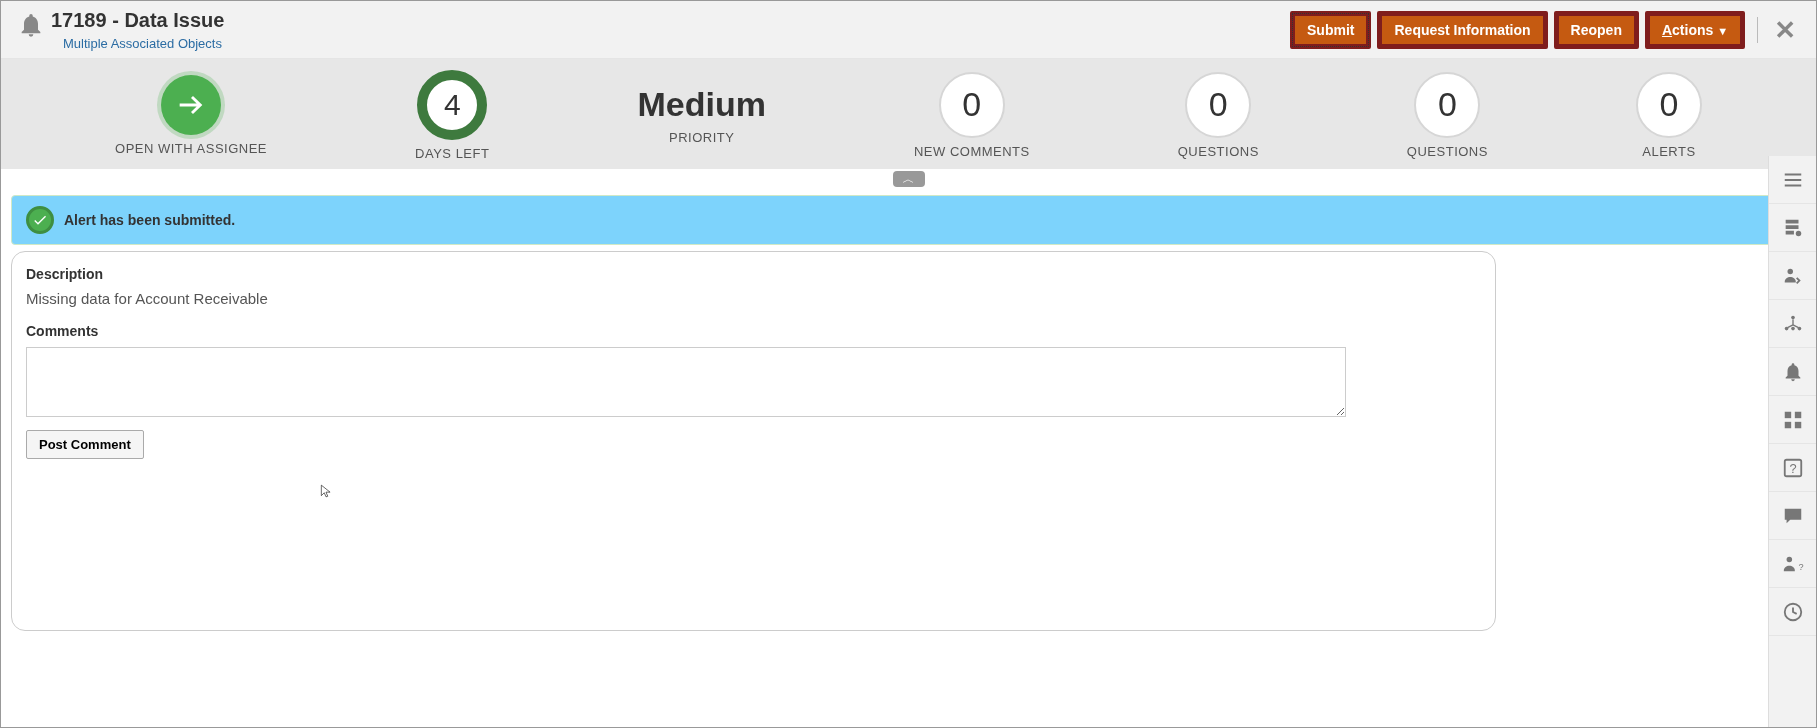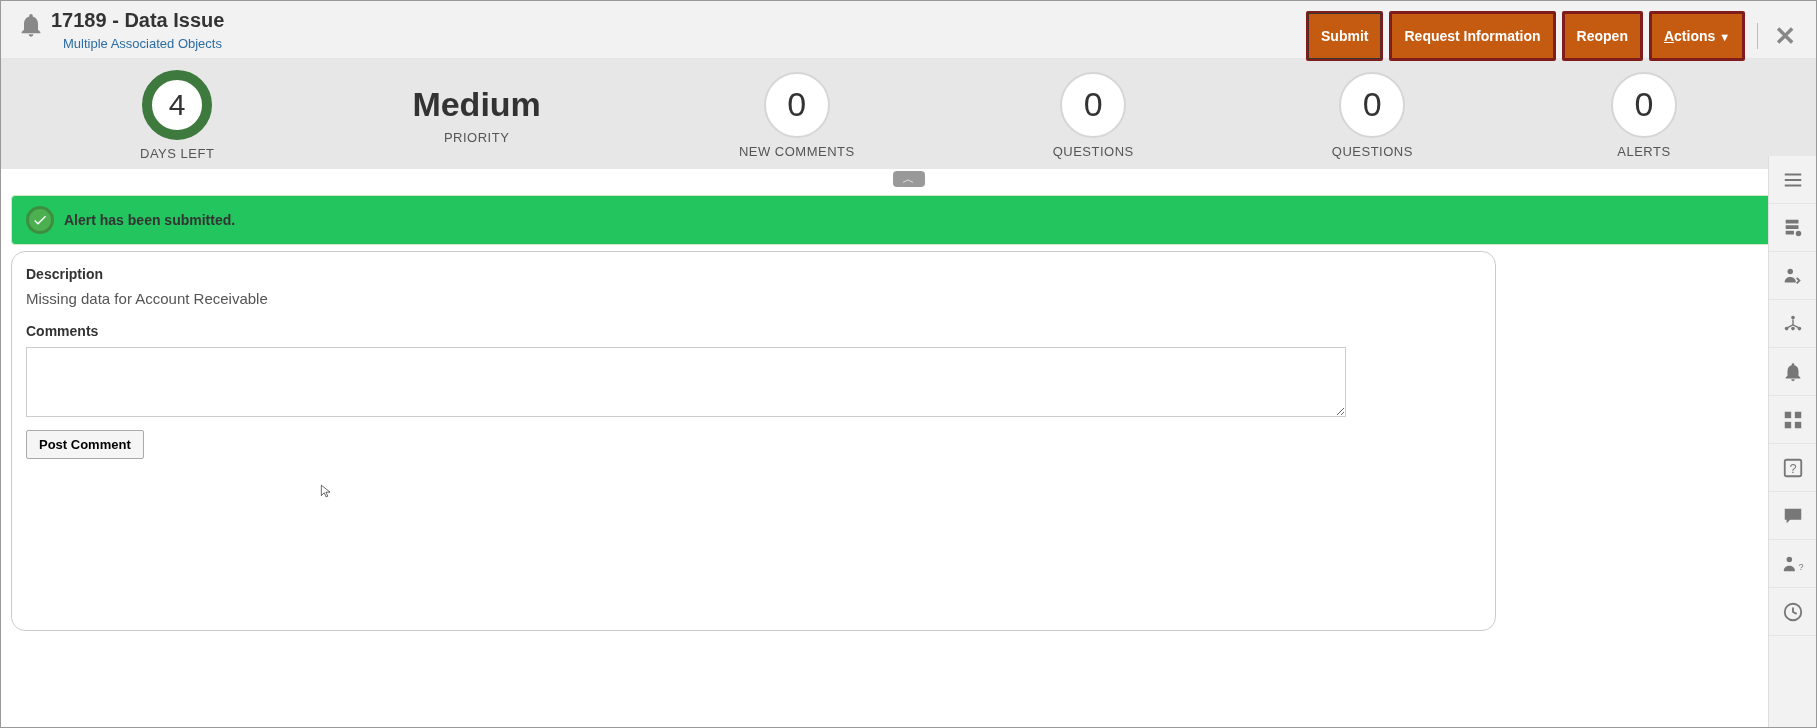"Submit" .btn { border: 3px solid #7f1d1d -> 5px solid #7f1d1d; padding: 14px 12px -> 6px 12px }
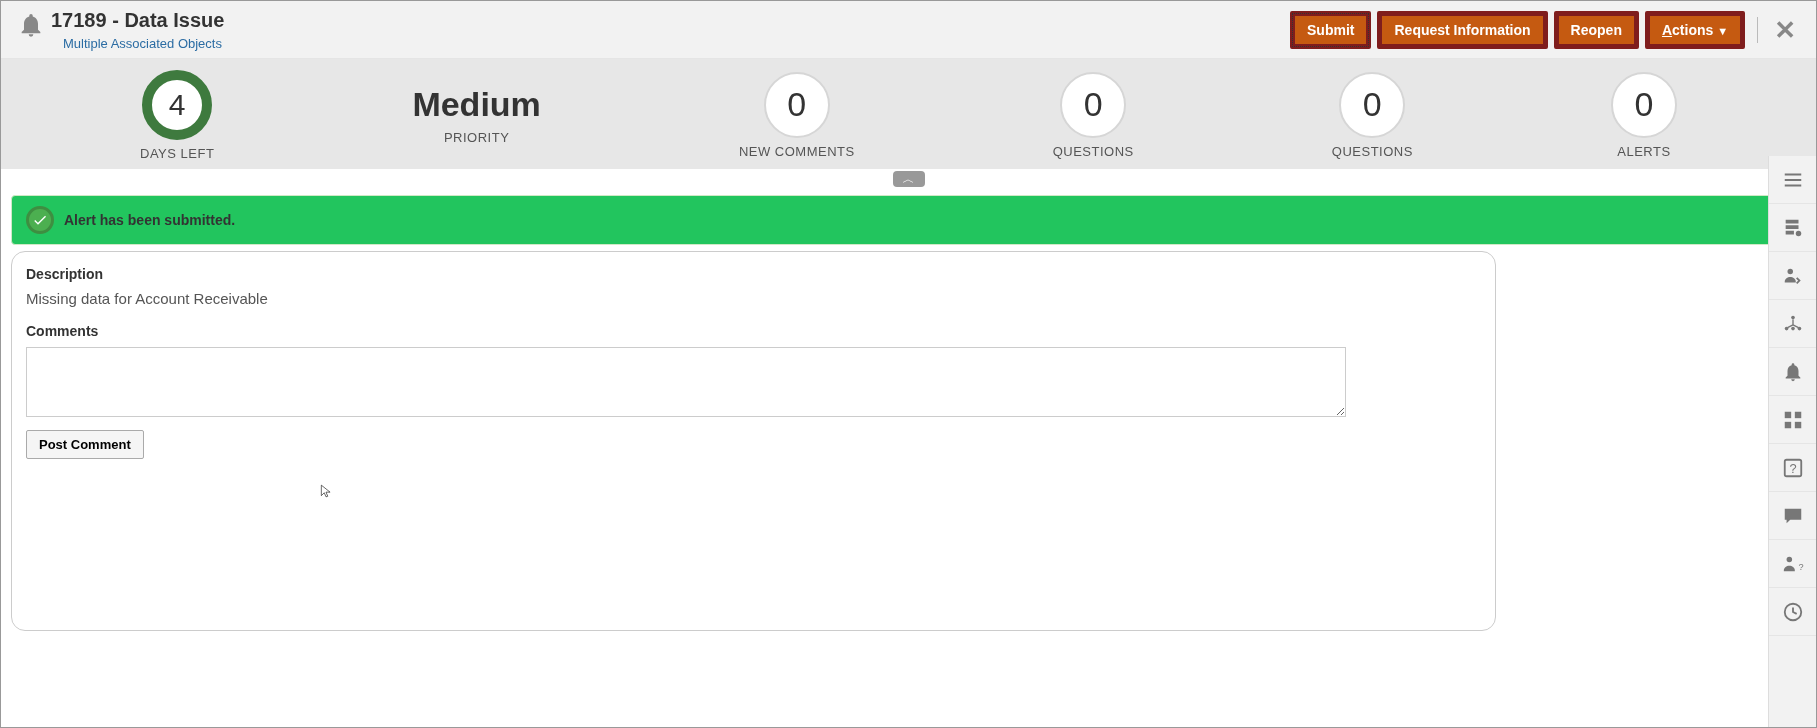"OPEN WITH ASSIGNEE" div.stat { html: none -> <div> <div> <svg> <path></path> </svg> </div> <div>OPEN WITH ASSIGNEE</div> </div> }
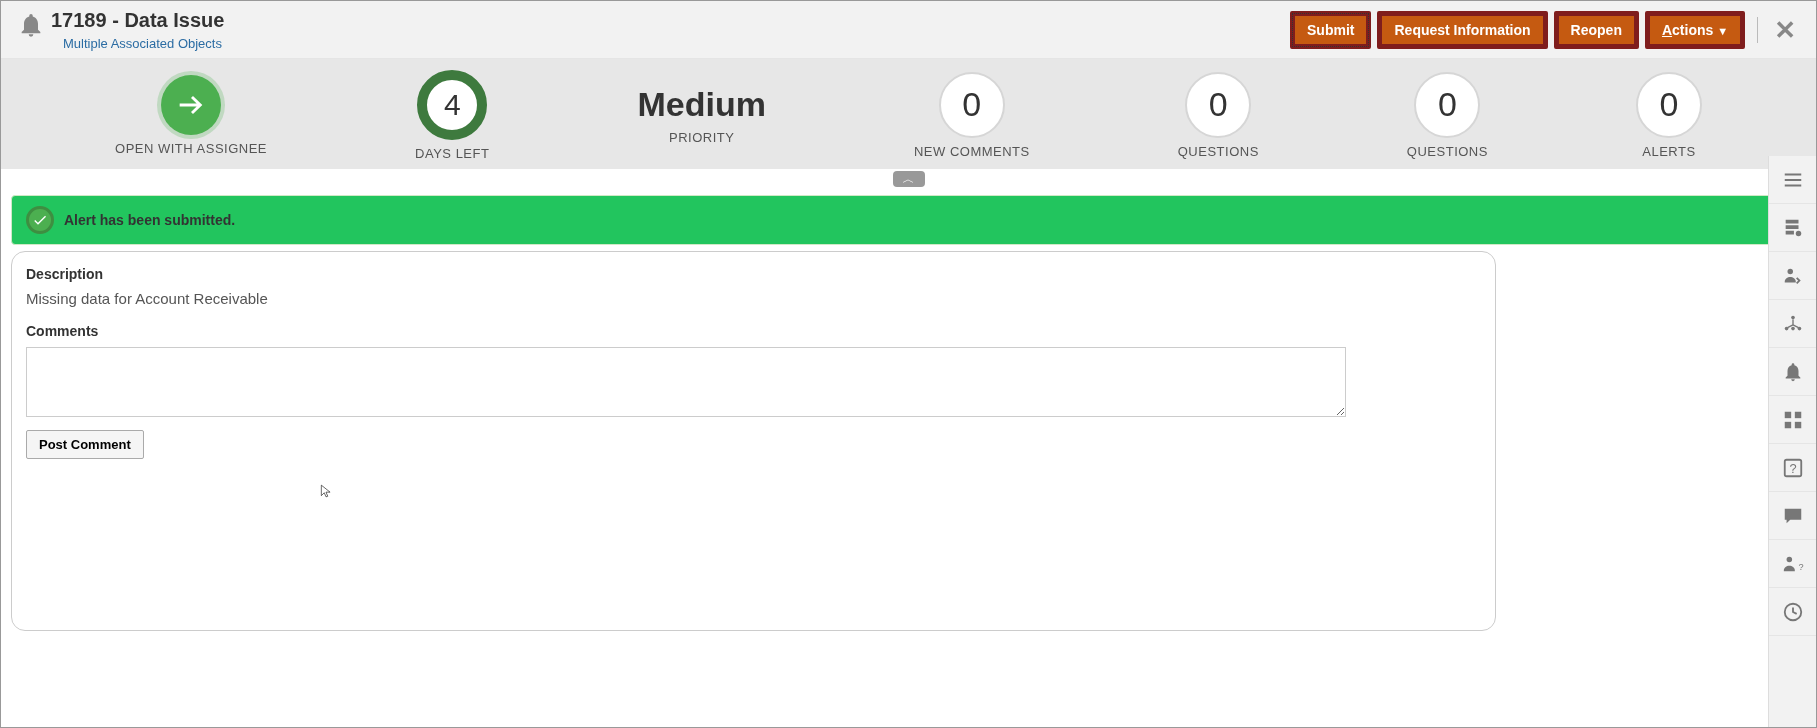"Alert has been submitted." .banner { background: #22c55e -> #7dd3fc }
